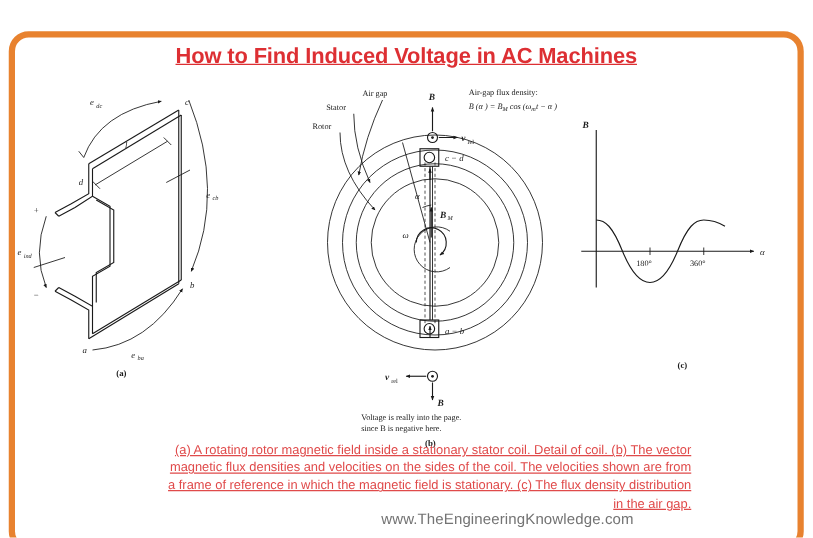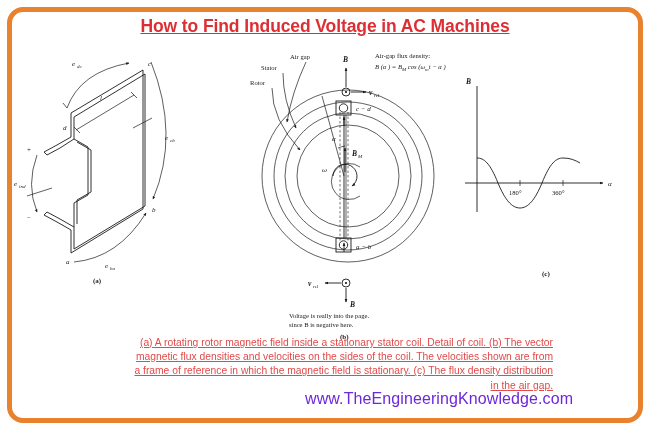"How to Find Induced Voltage" #page { margin-top: none -> 18px }
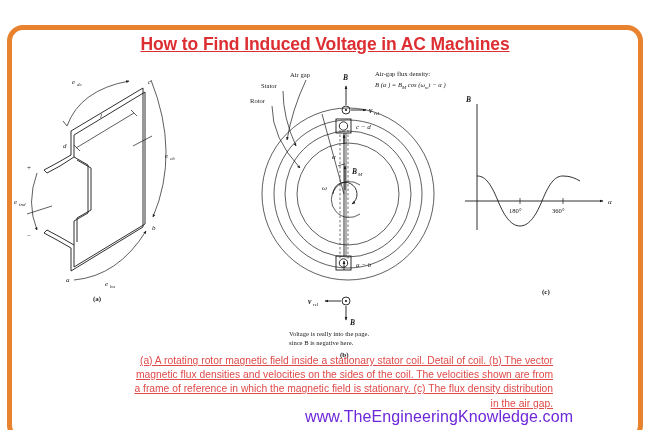"www.TheEngineeringKnowledge.com" .url { color: #6d28d9 -> #737373; font-size: 16px -> 12px }
